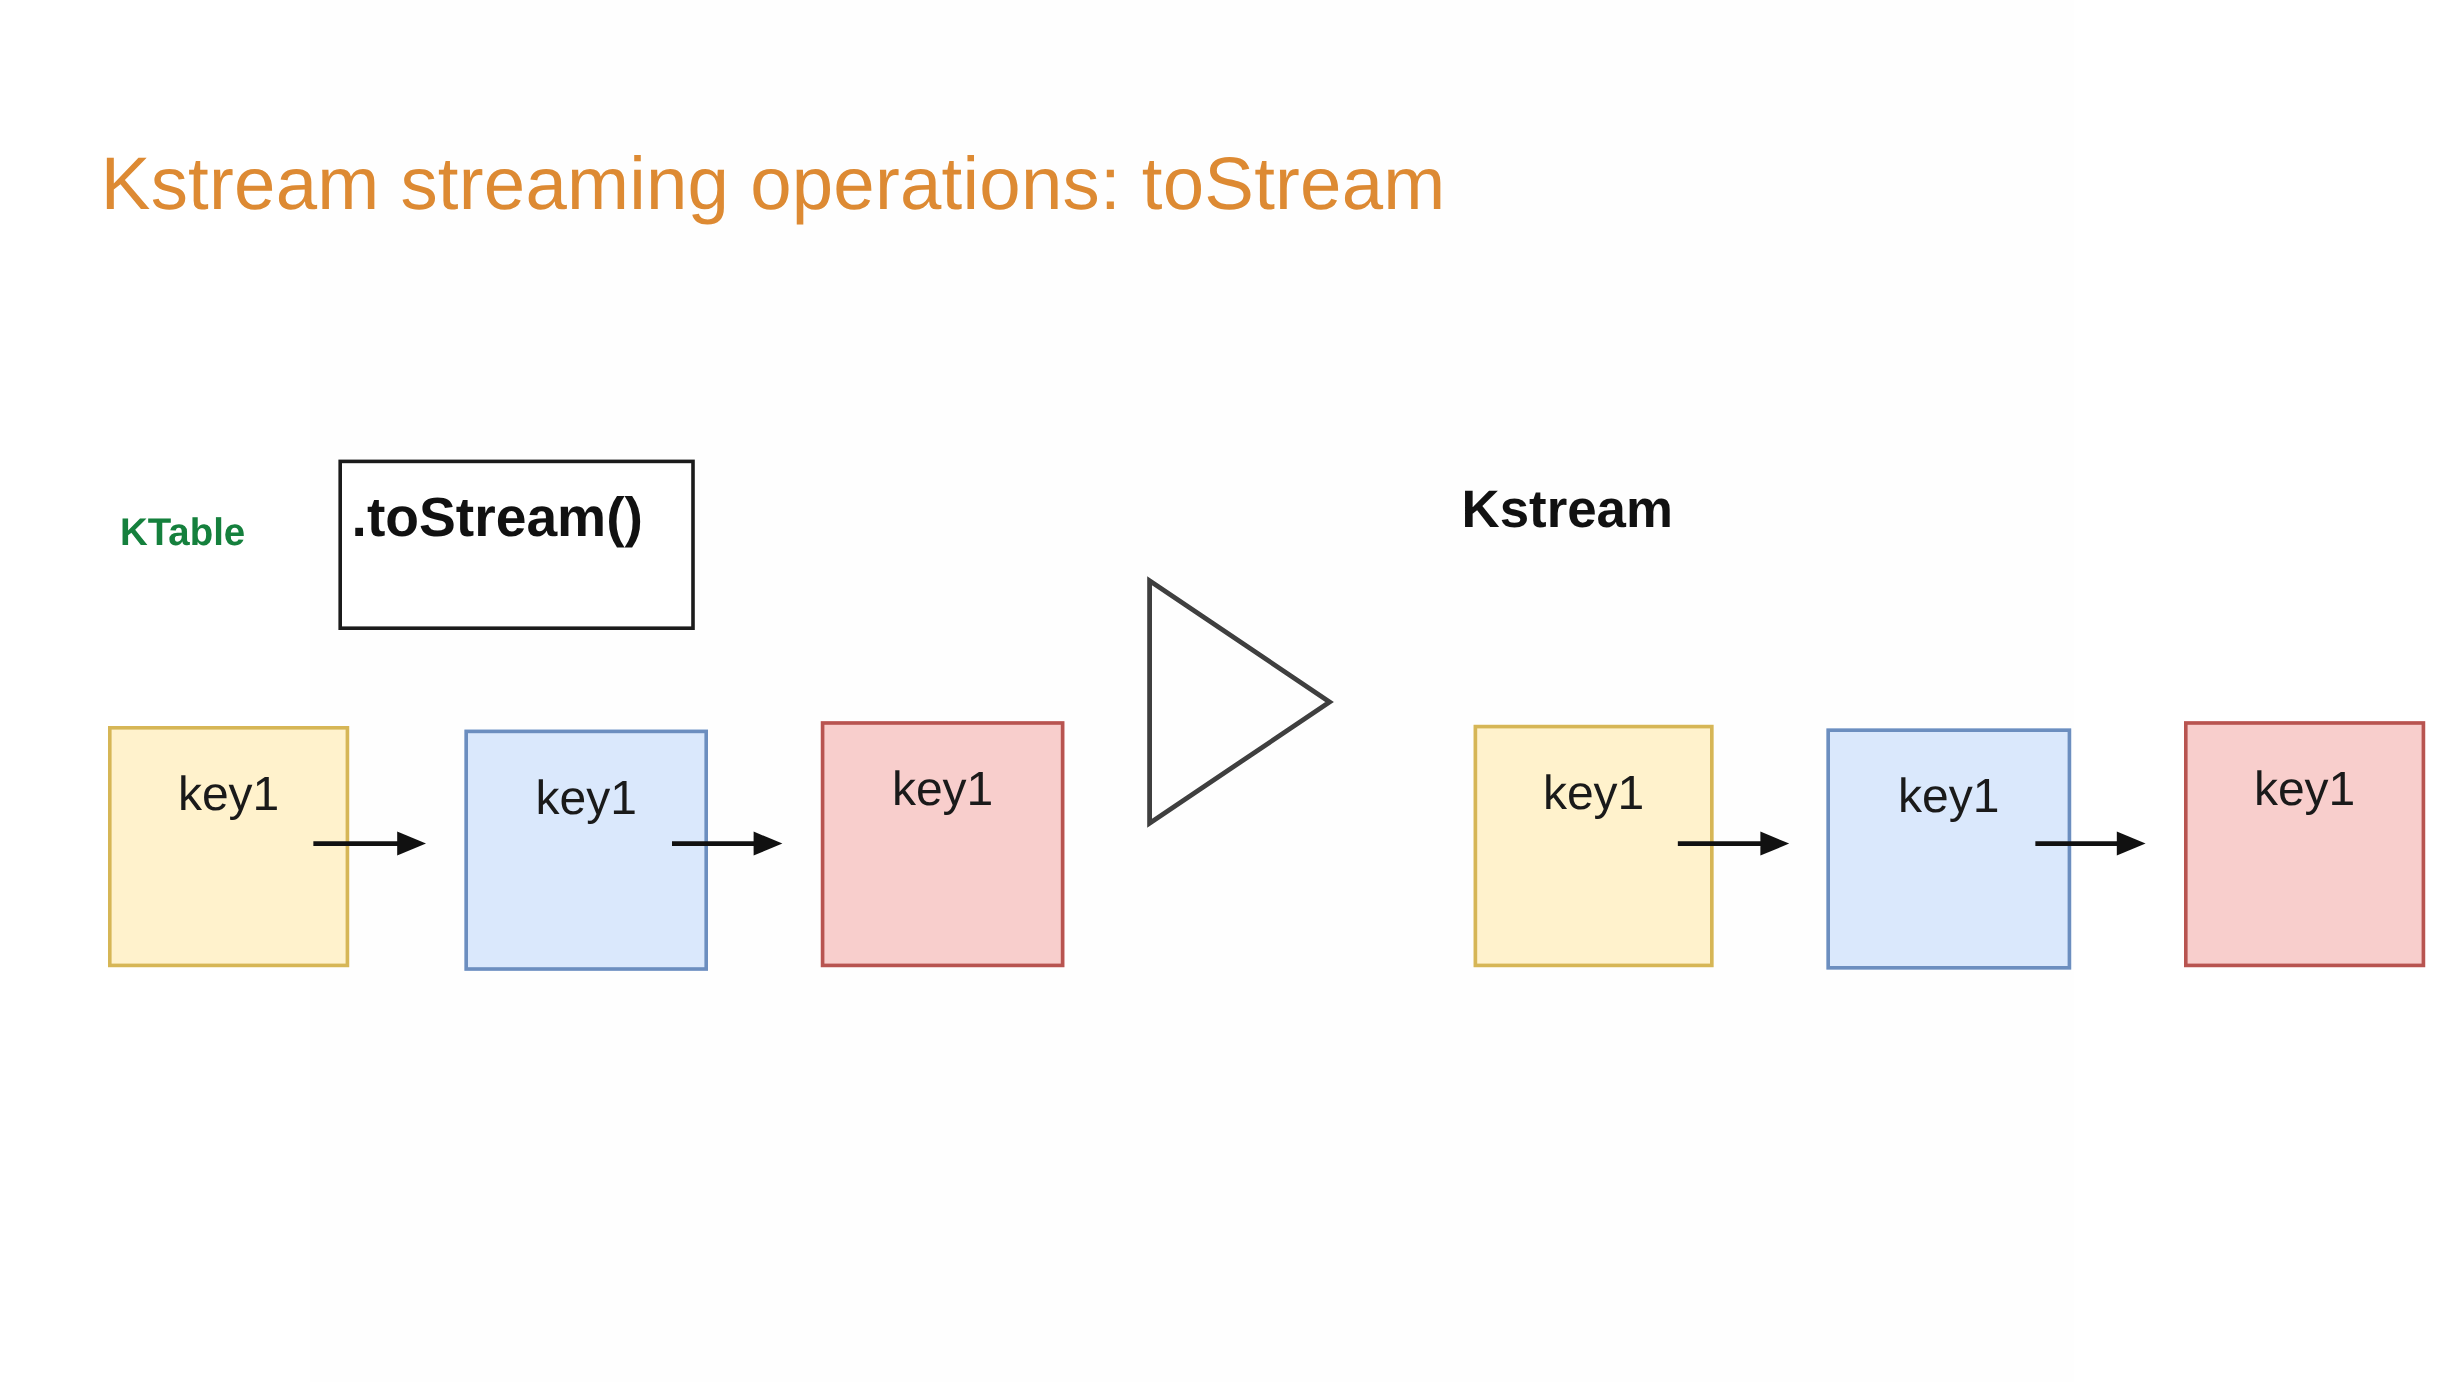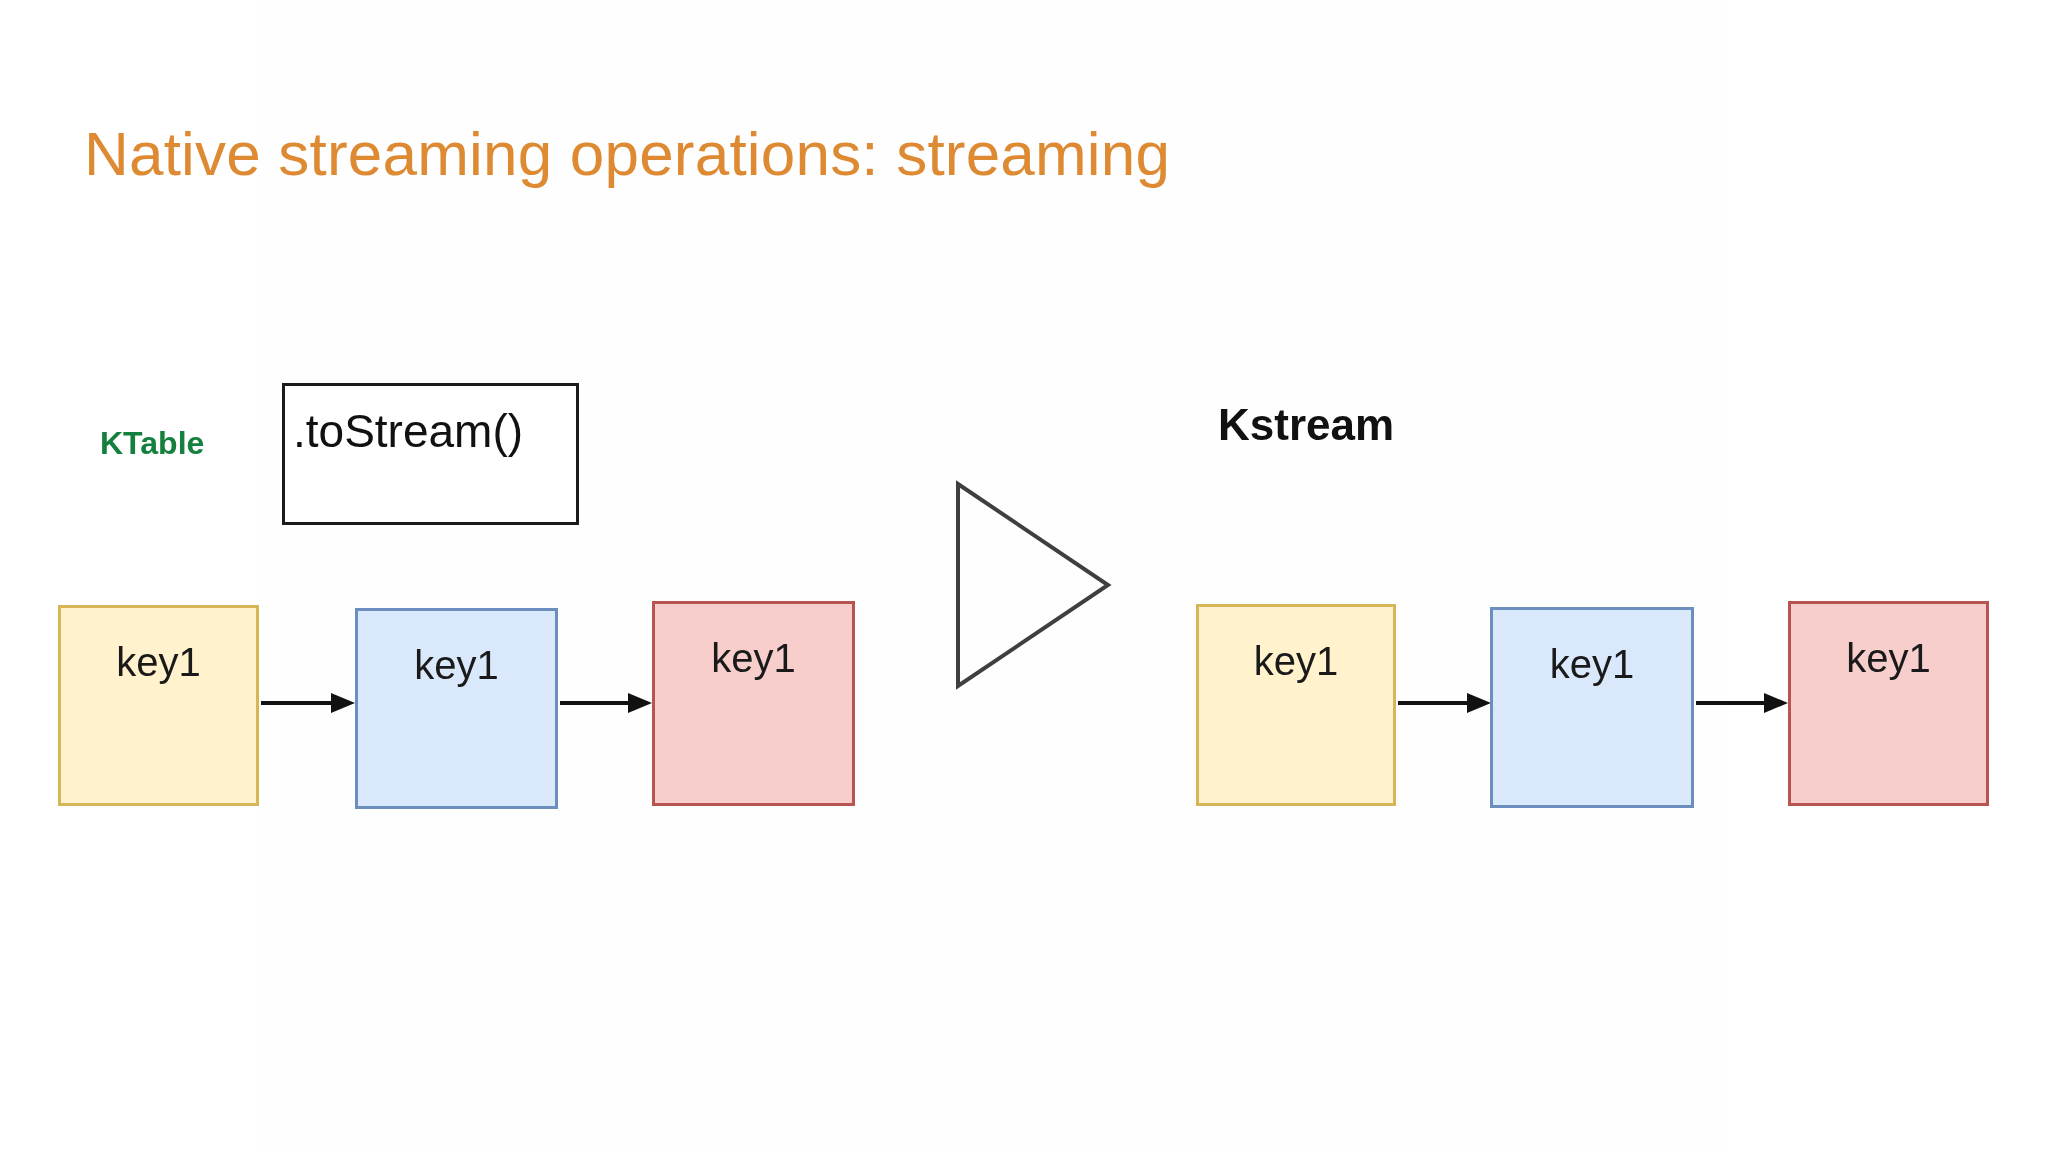"Native streaming operations: streaming" div.slide-title { text: Native streaming operations: streaming -> Kstream streaming operations: toStream }
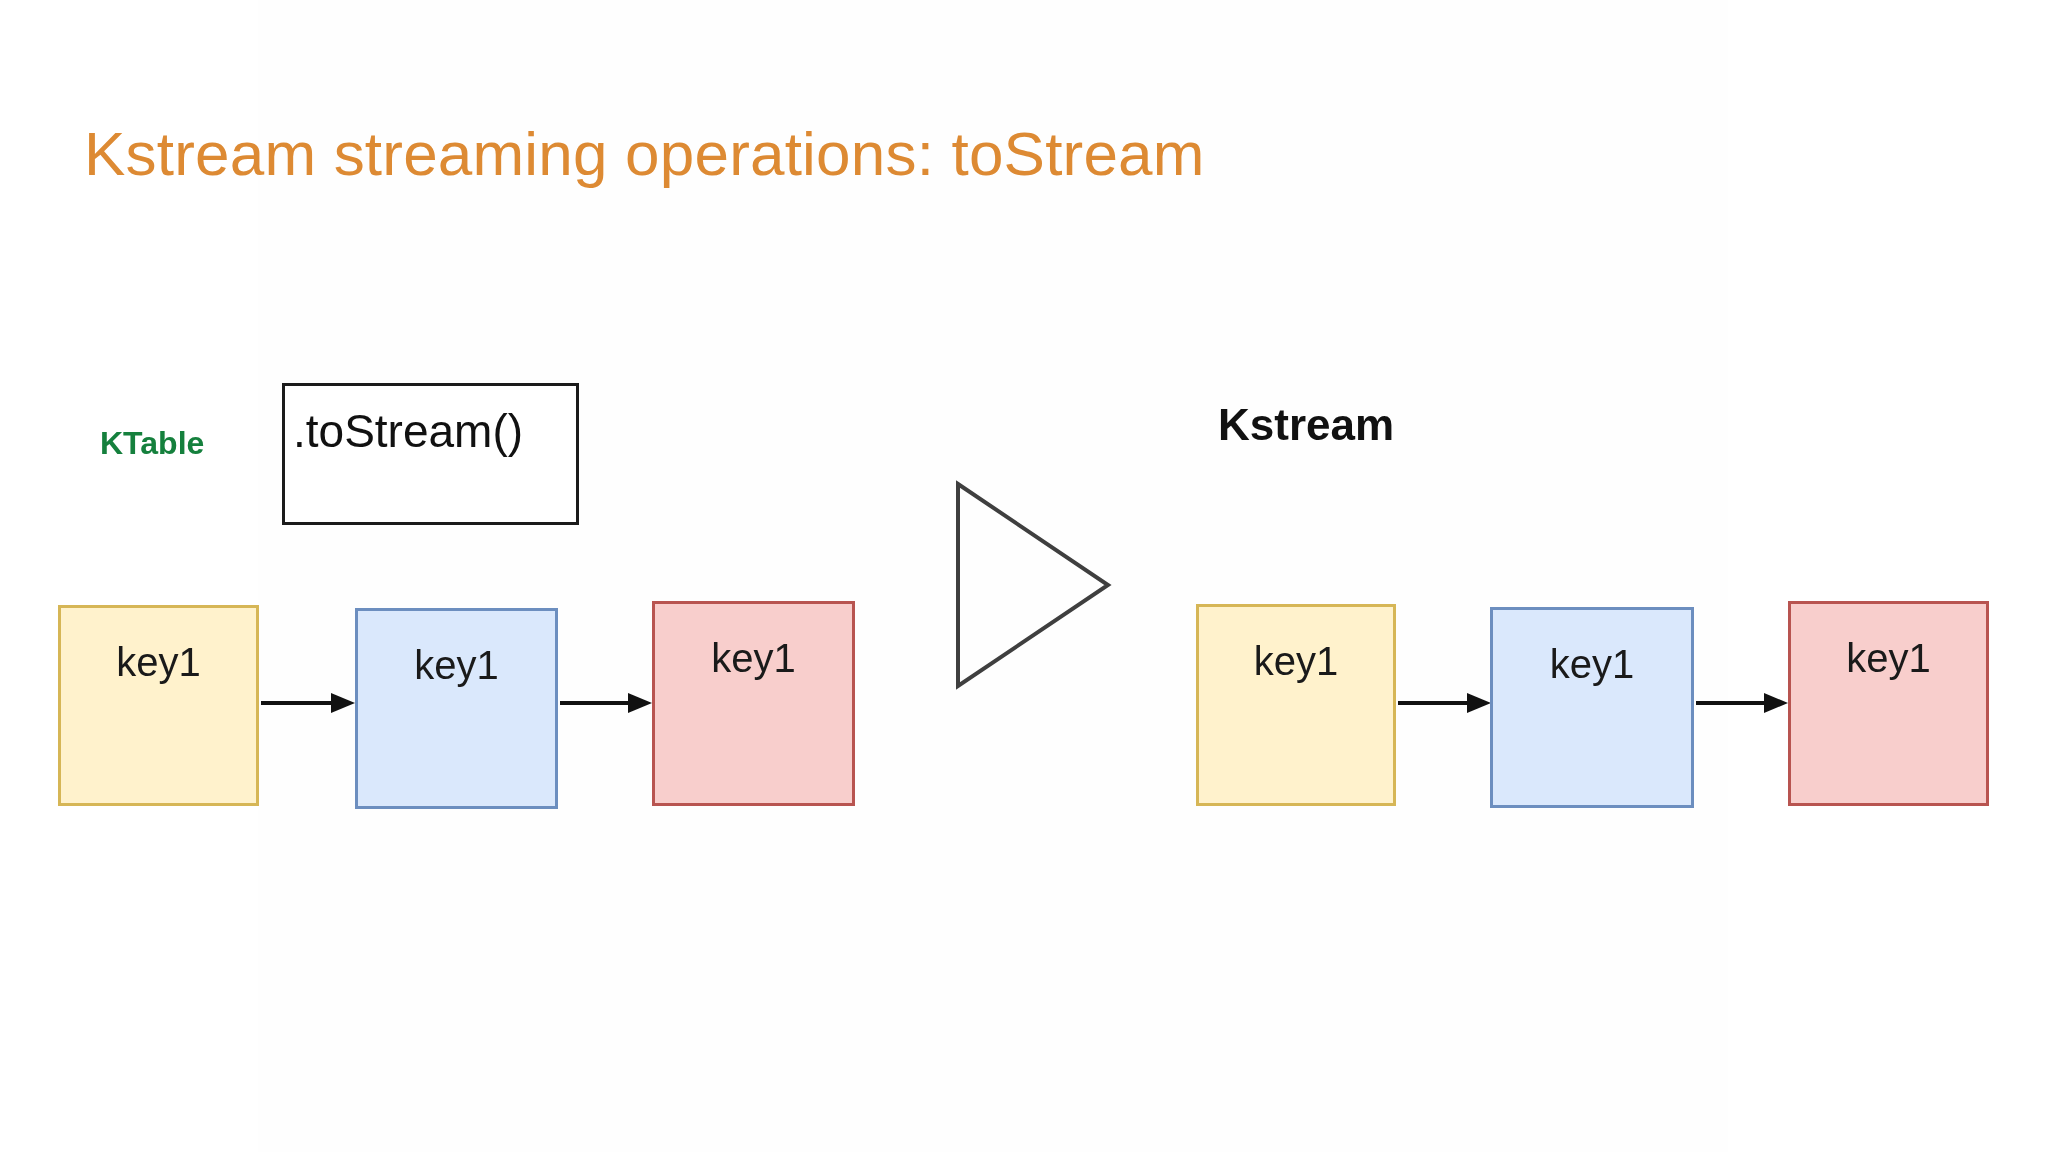".toStream()" .tostream-text { font-weight: 400 -> 700 }
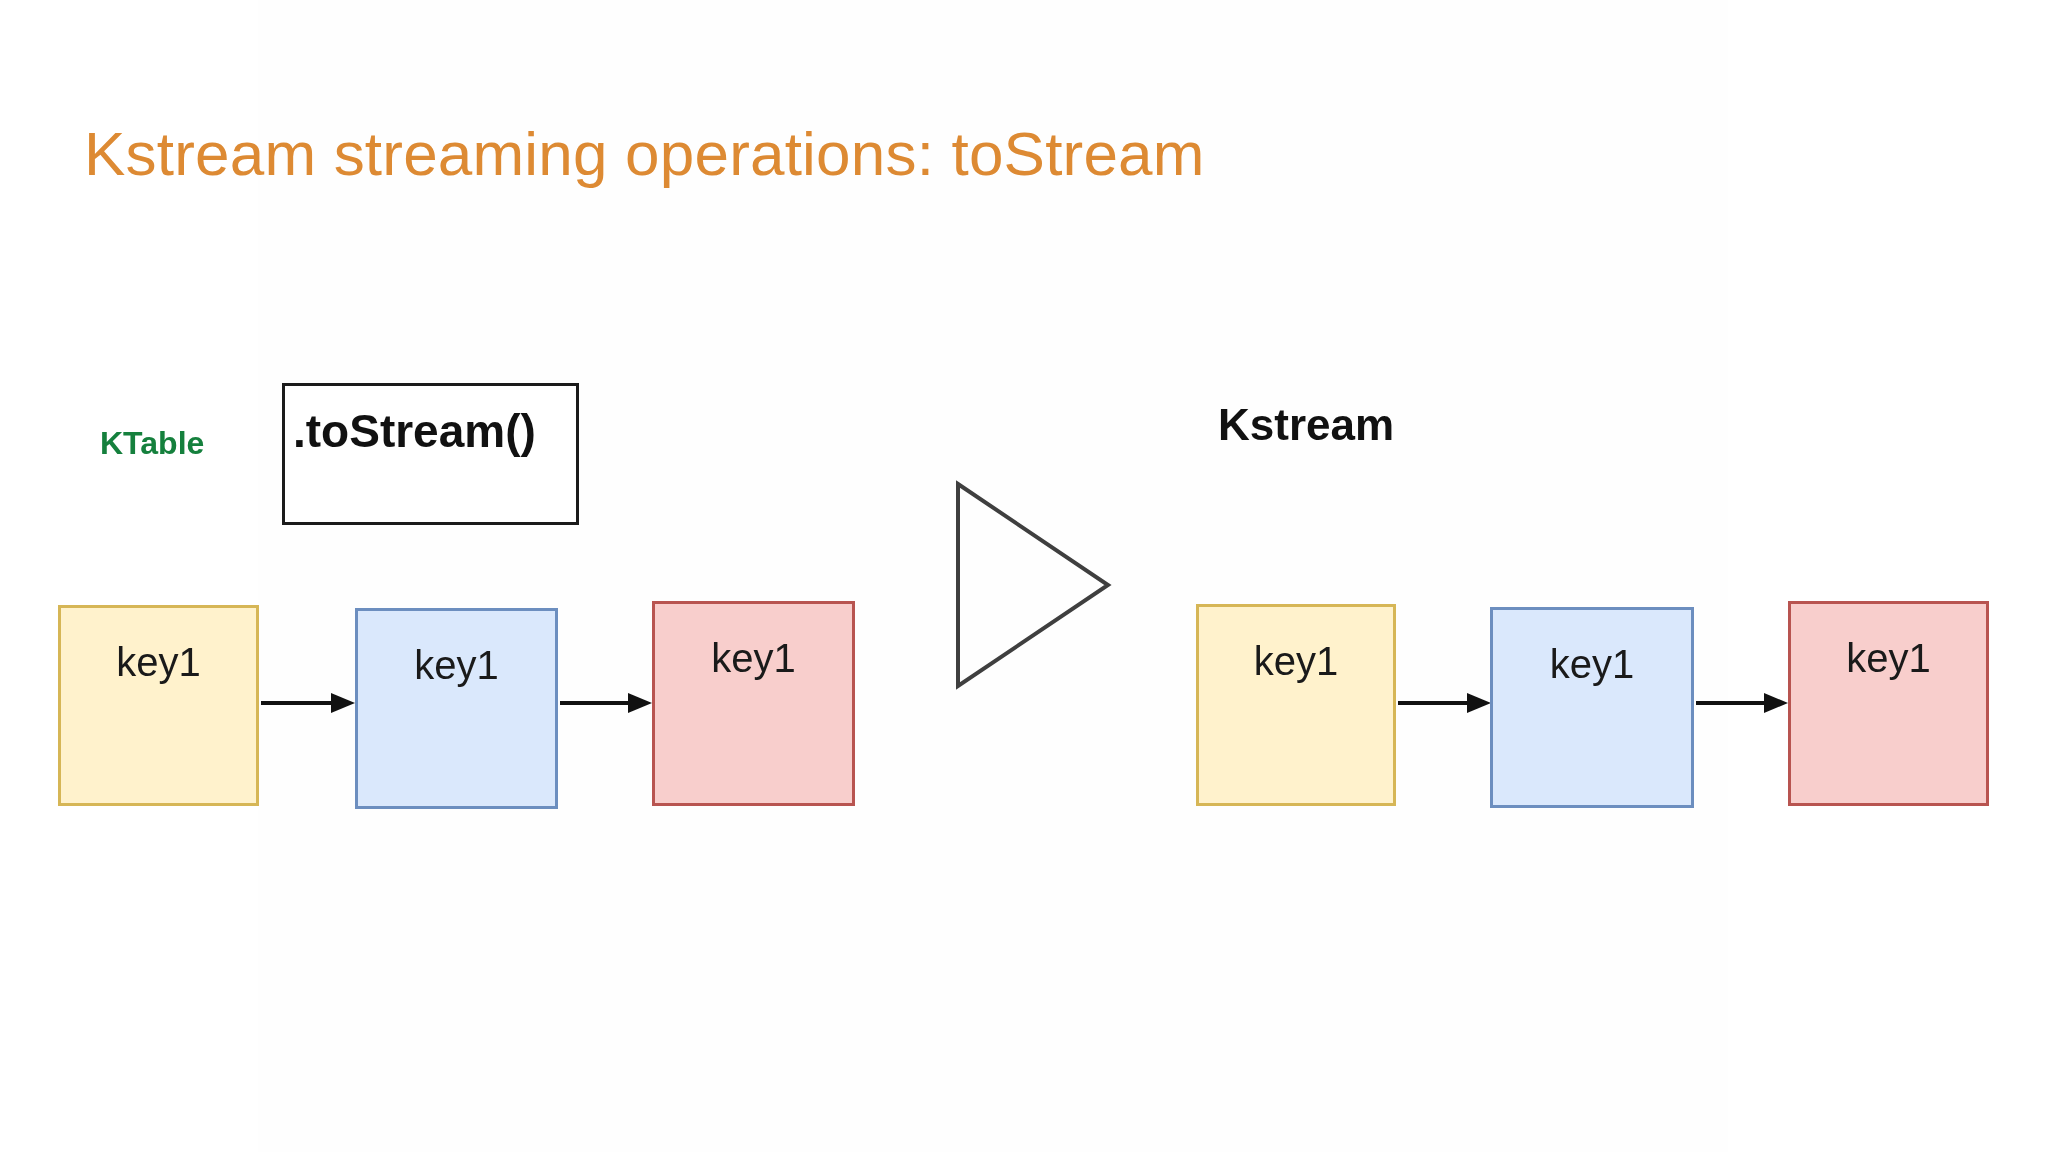"key1" .keybox { margin-left: none -> 32px }
